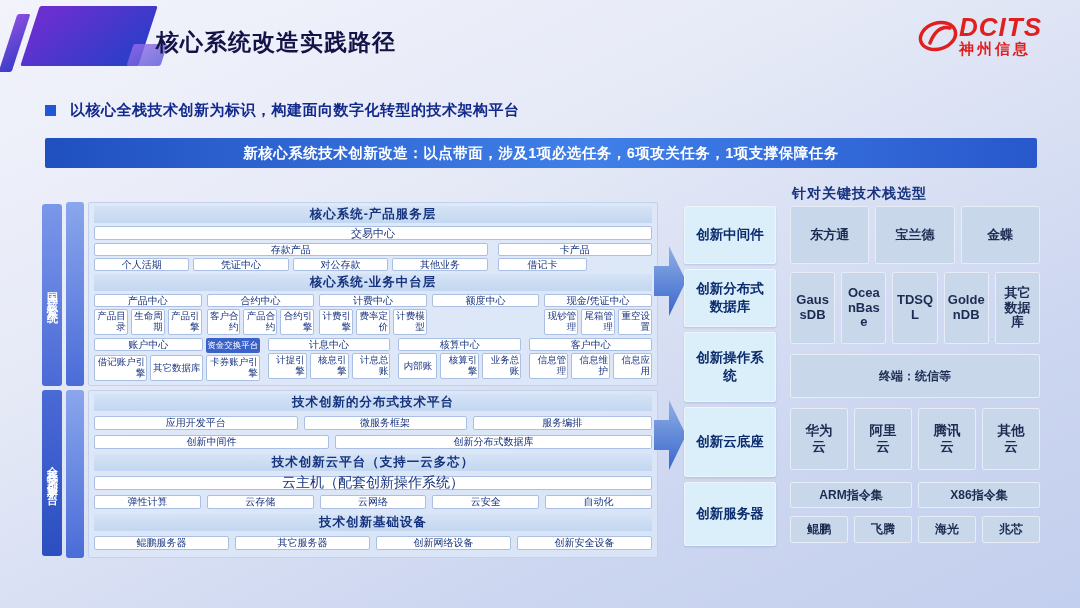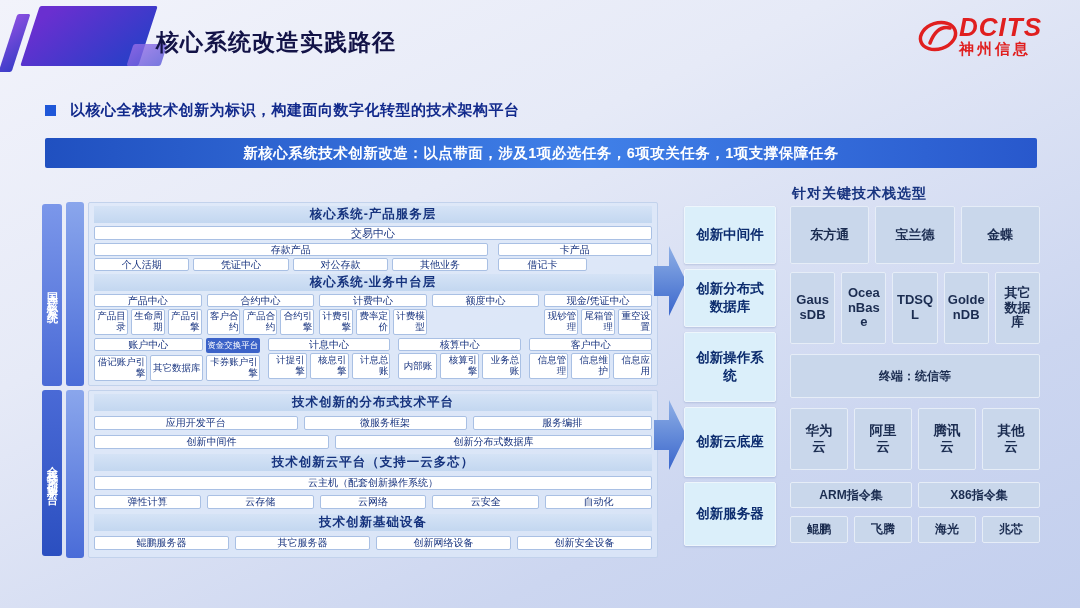"云主机（配套创新操作系统）" div.wbox { font-size: 10px -> 14px }
